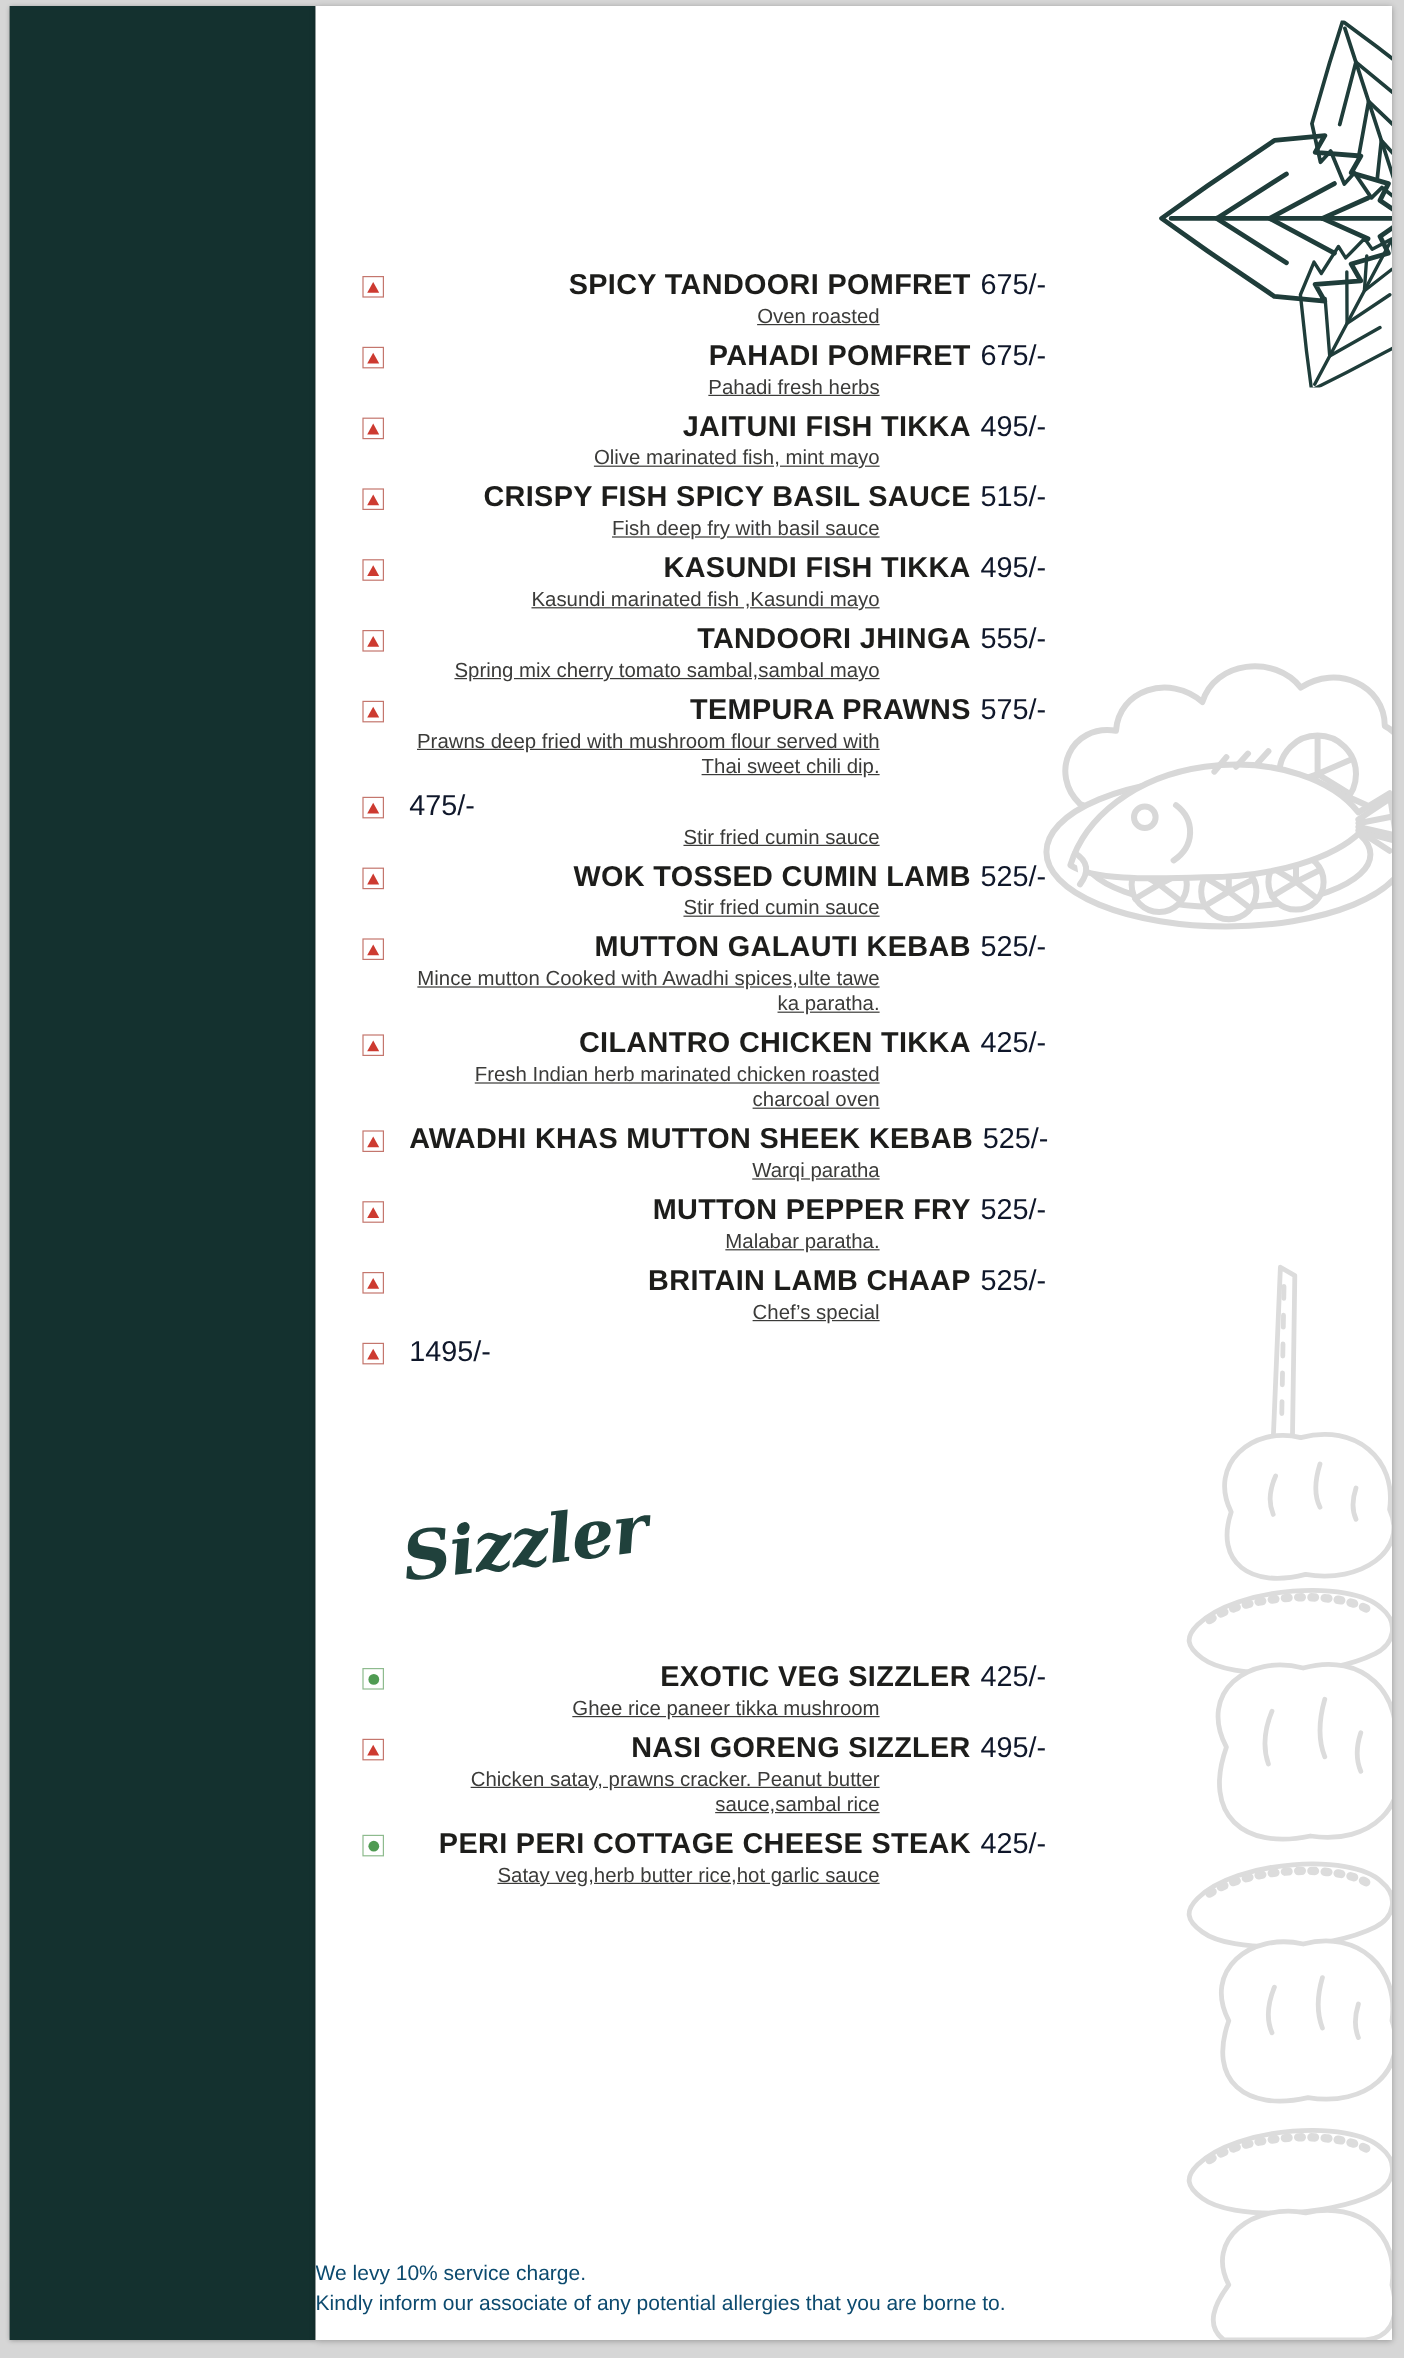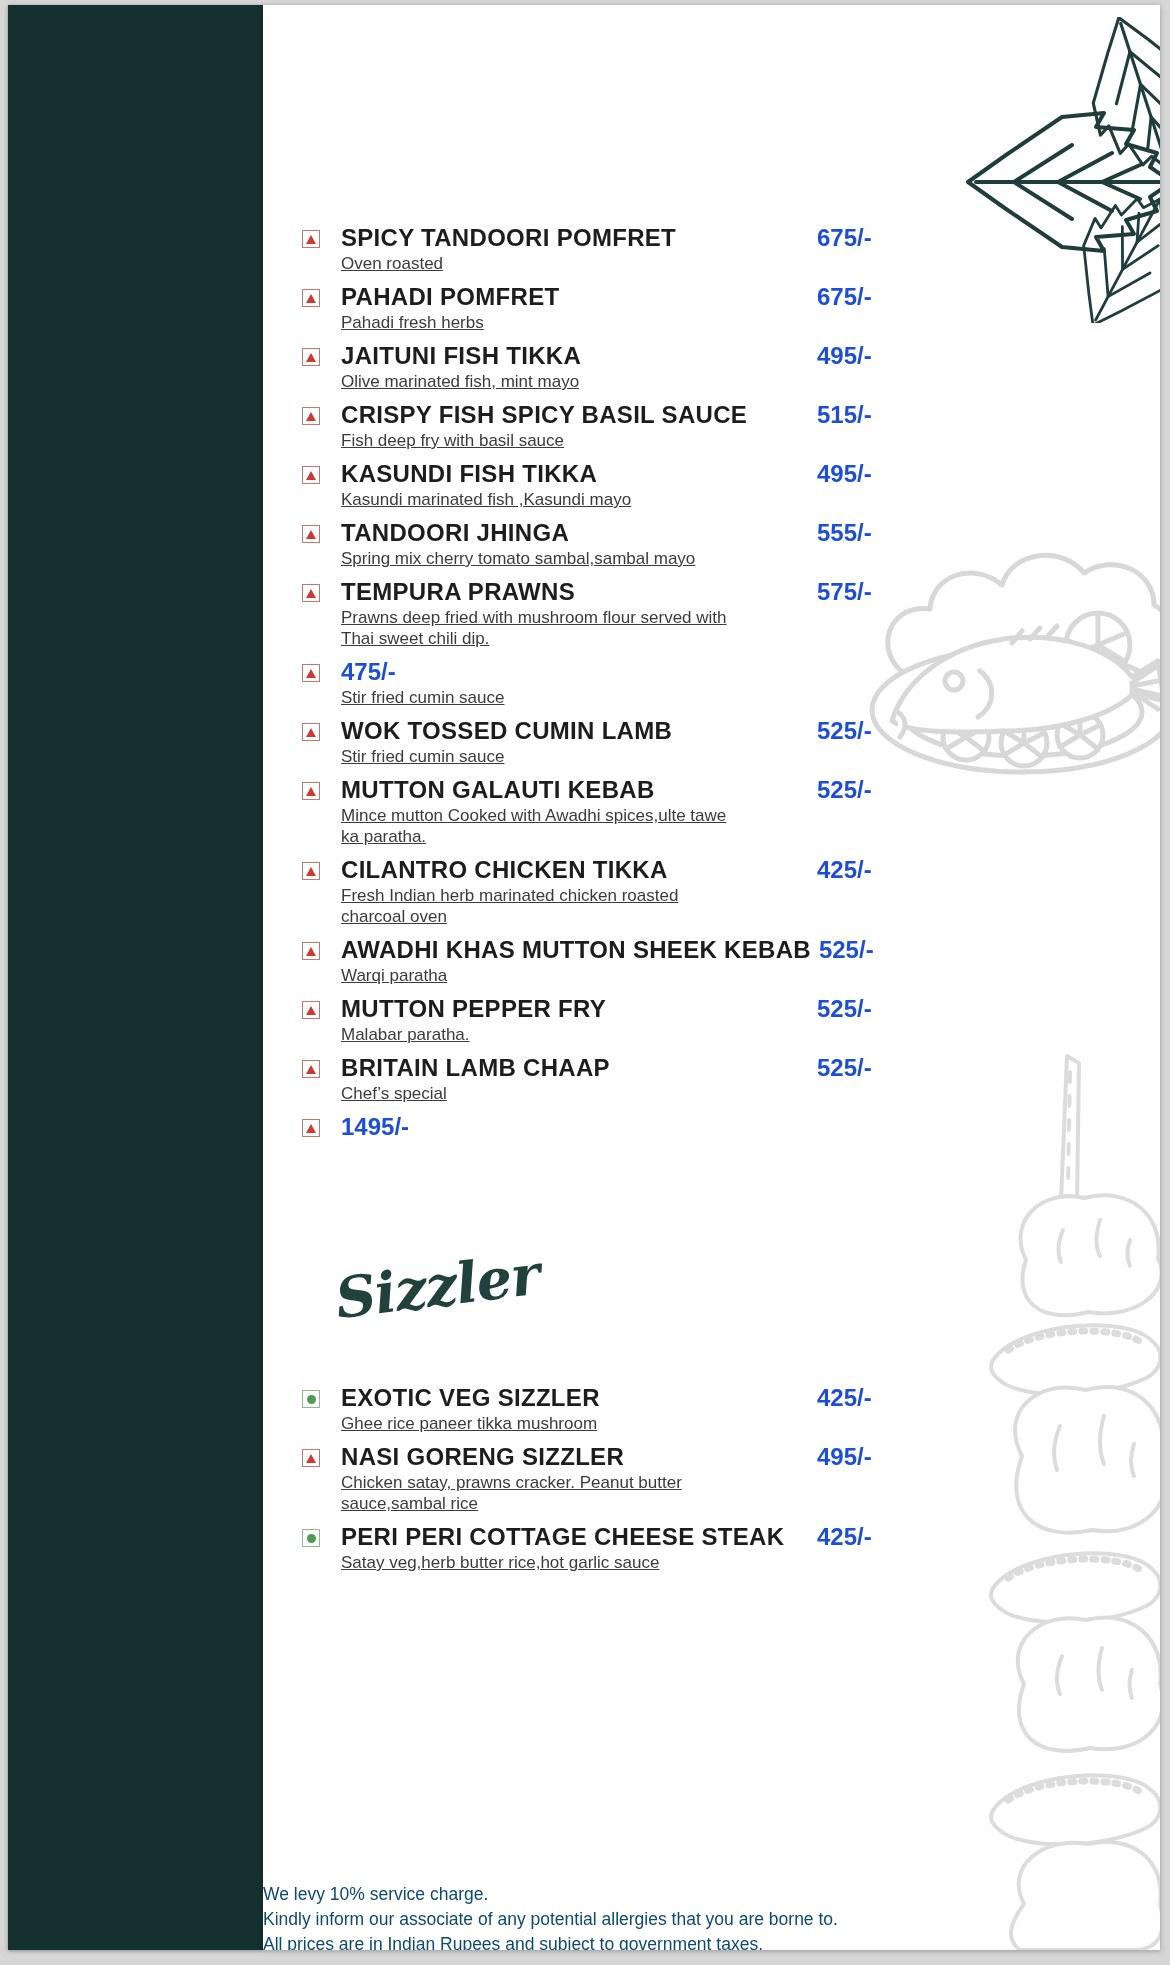"SPICY TANDOORI POMFRET" .item-main { text-align: none -> right }
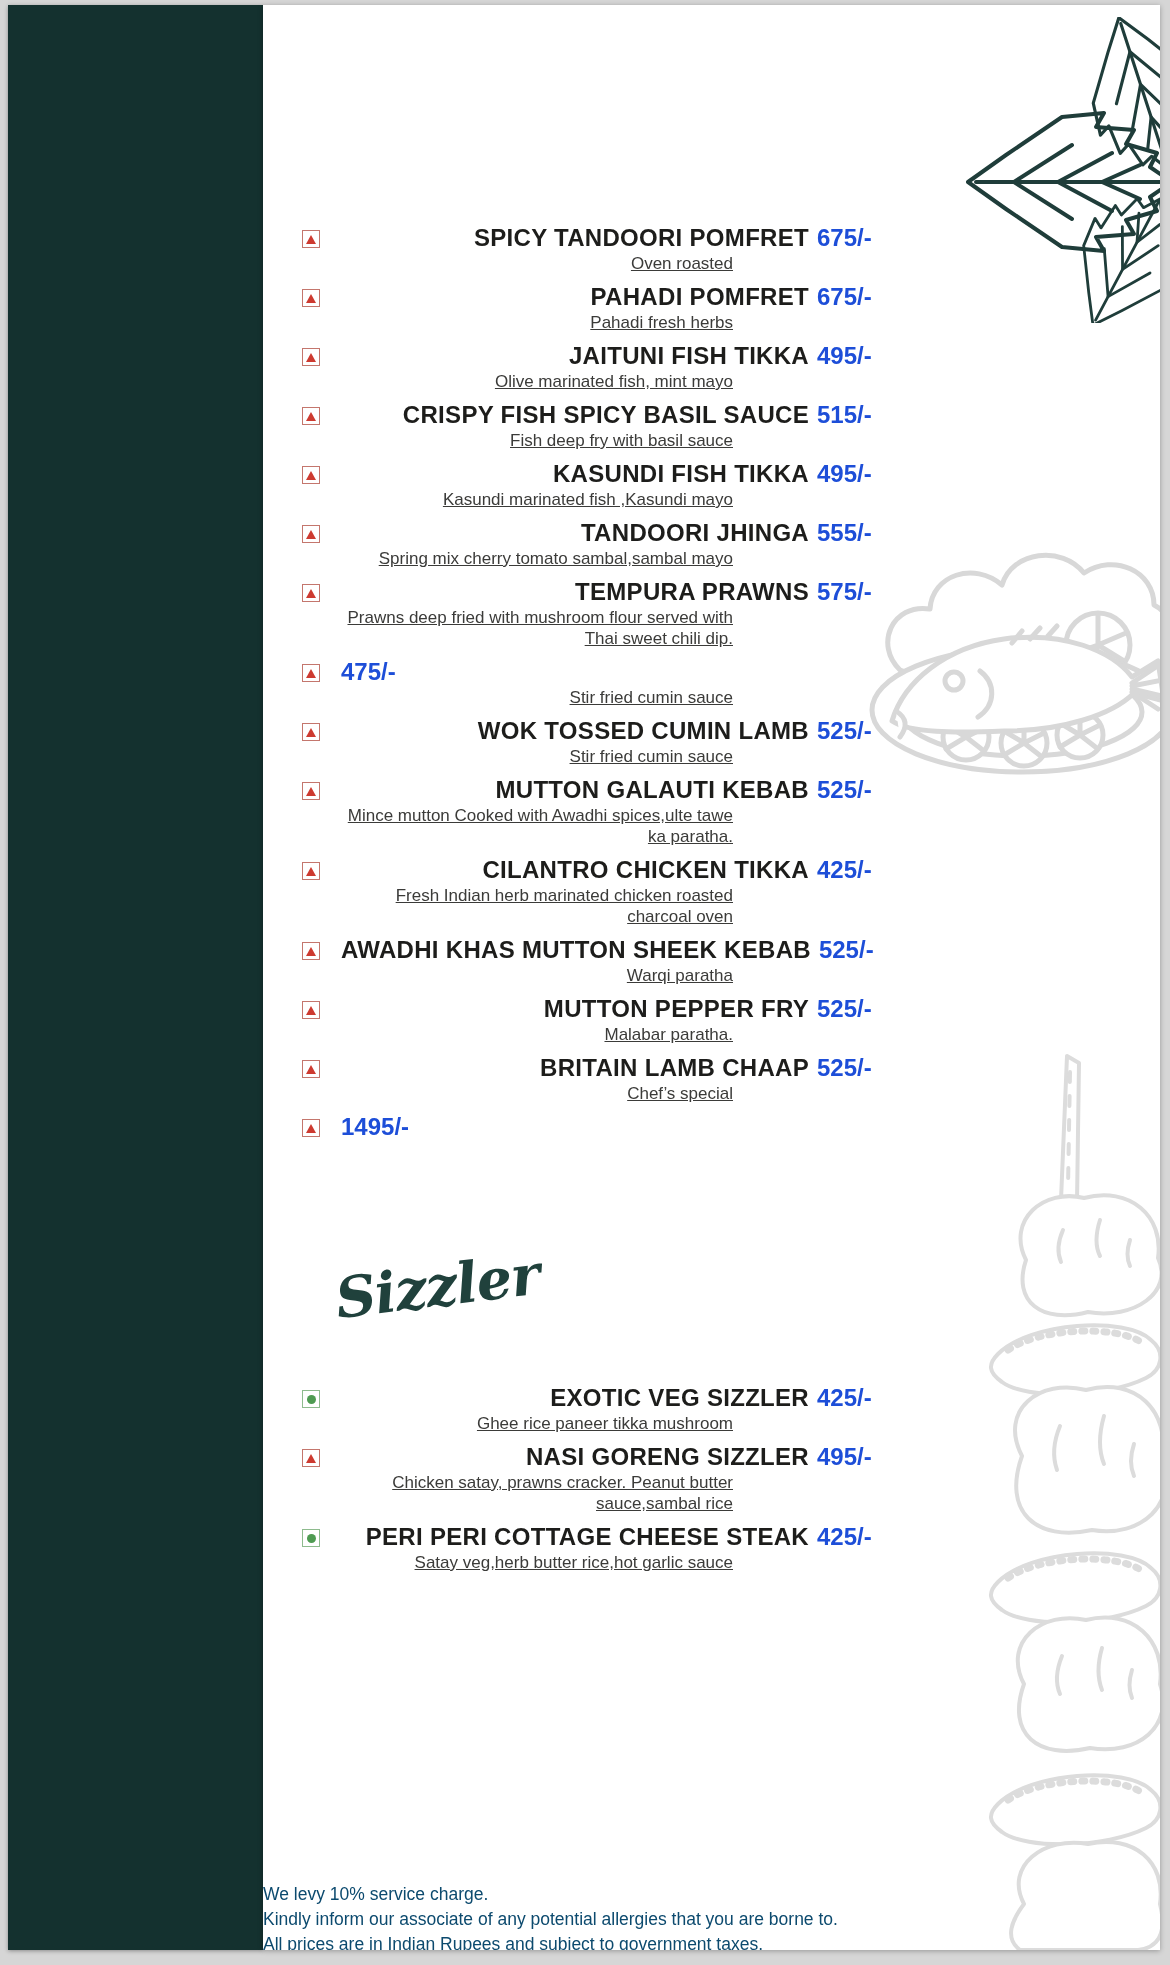"675/-" .item-price { color: #1d4ed8 -> #0f172a; font-weight: 700 -> 400 }
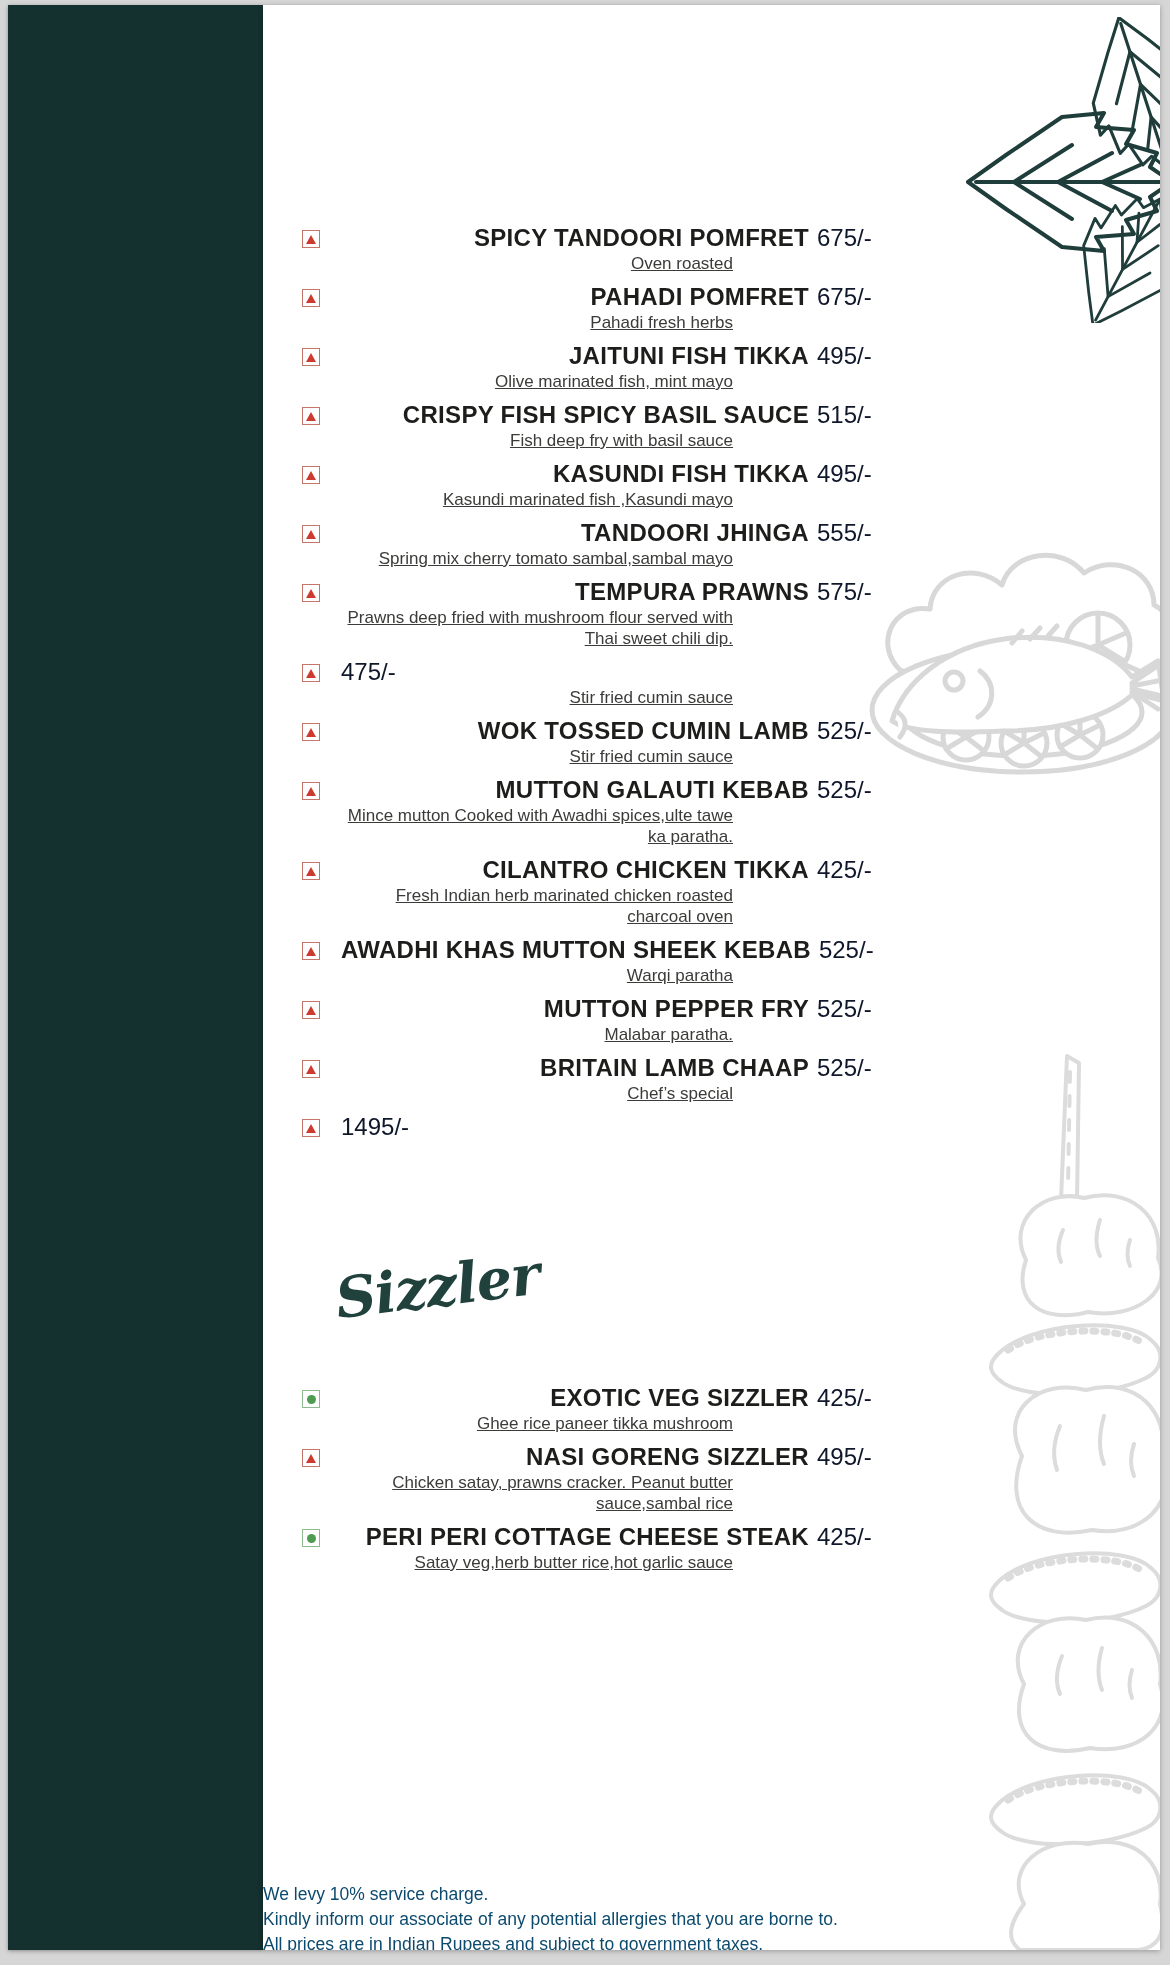"All prices are in Indian" div { html: <div>All prices are in Indian Rupees and subject to government taxes.</div> -> none }
